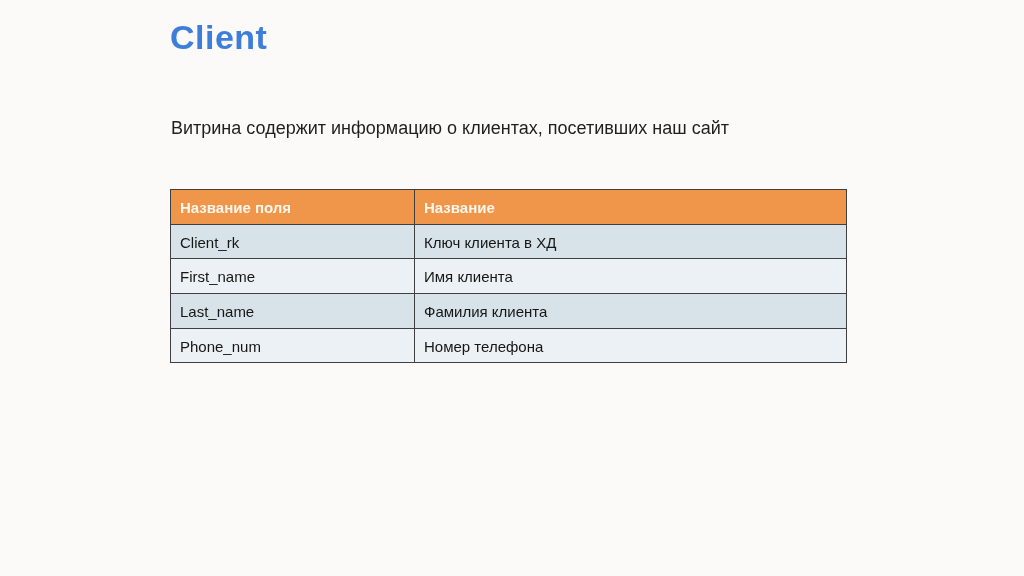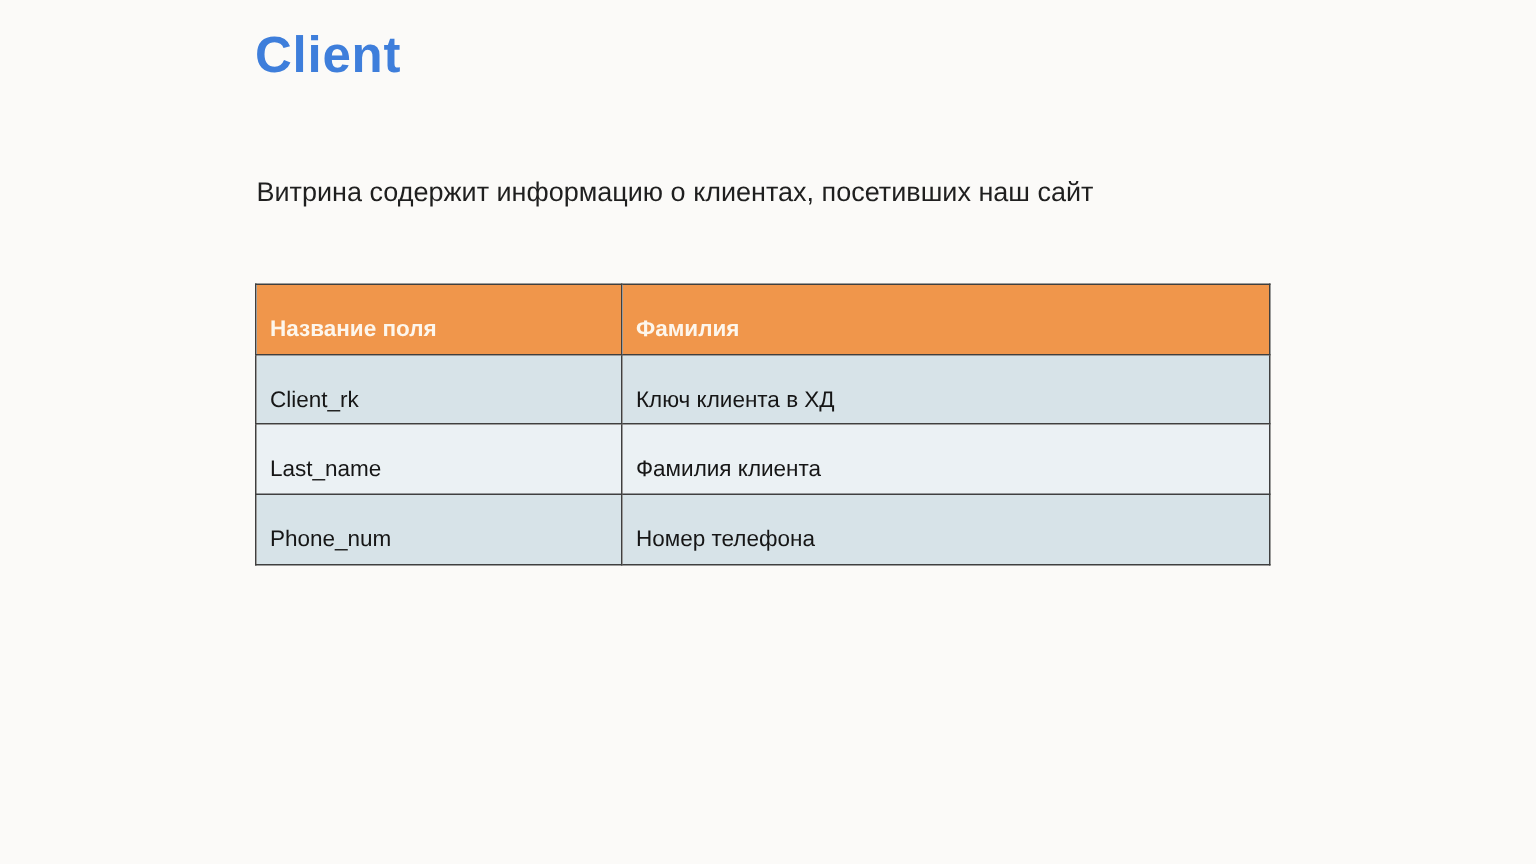"Название поля" table.field-table th, table.field-table td { padding: 20px 9px 5px 9px -> 8px 9px 5px 9px }
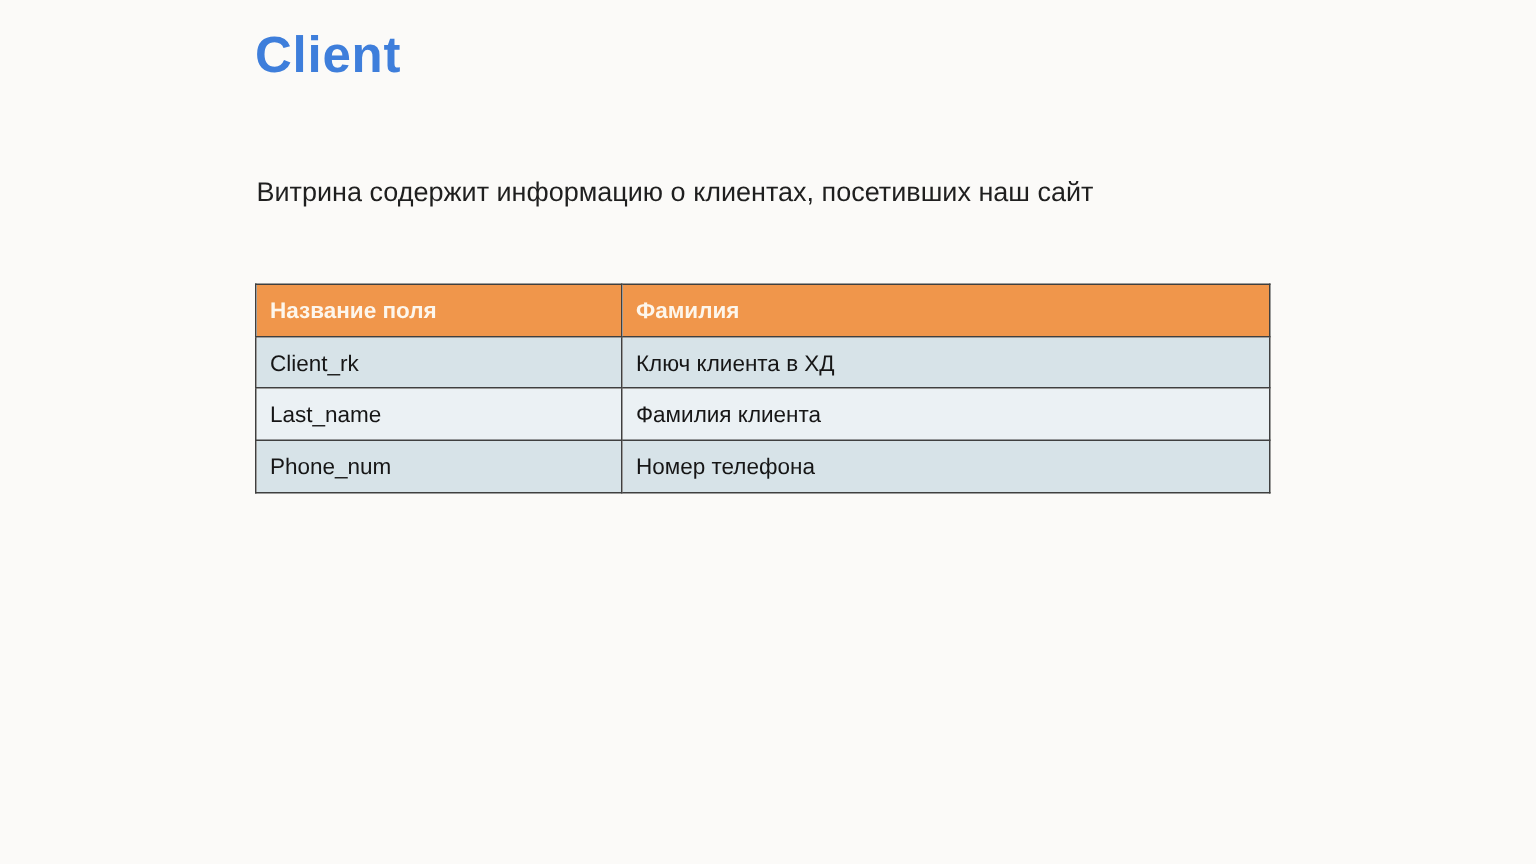"Фамилия" th { text: Фамилия -> Название }
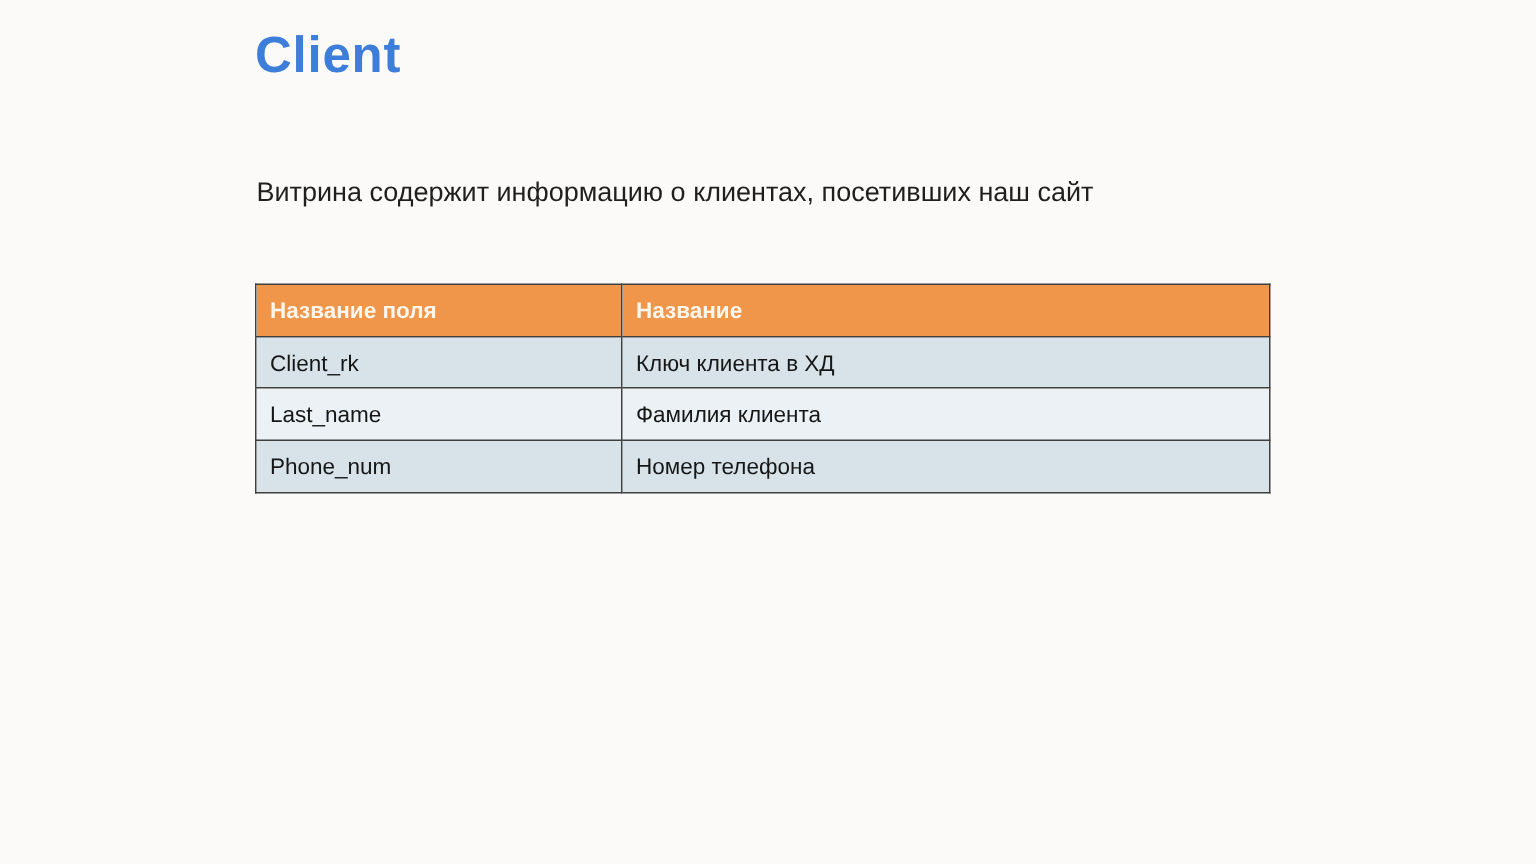"First_name" tr { html: none -> <tr> <td>First_name</td> <td>Имя клиента</td> </tr> }
